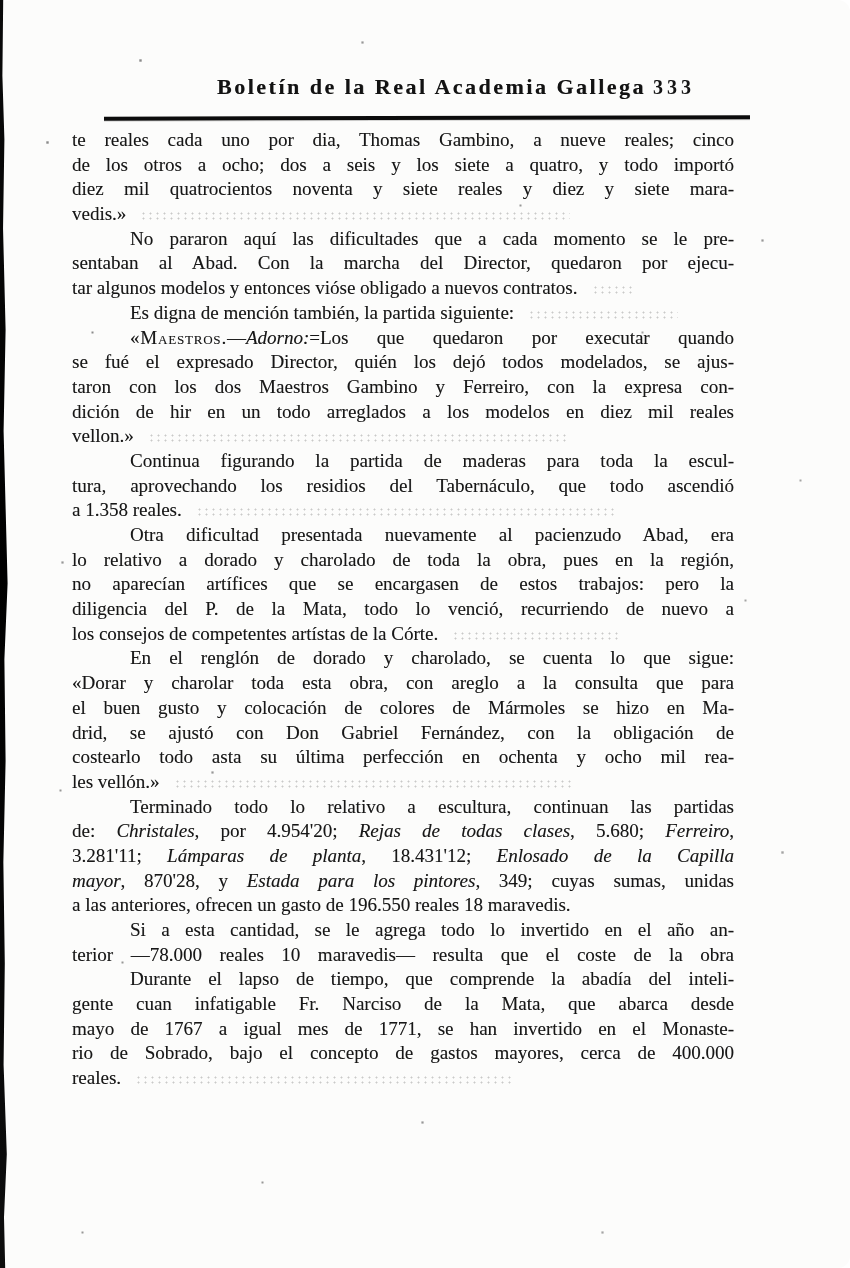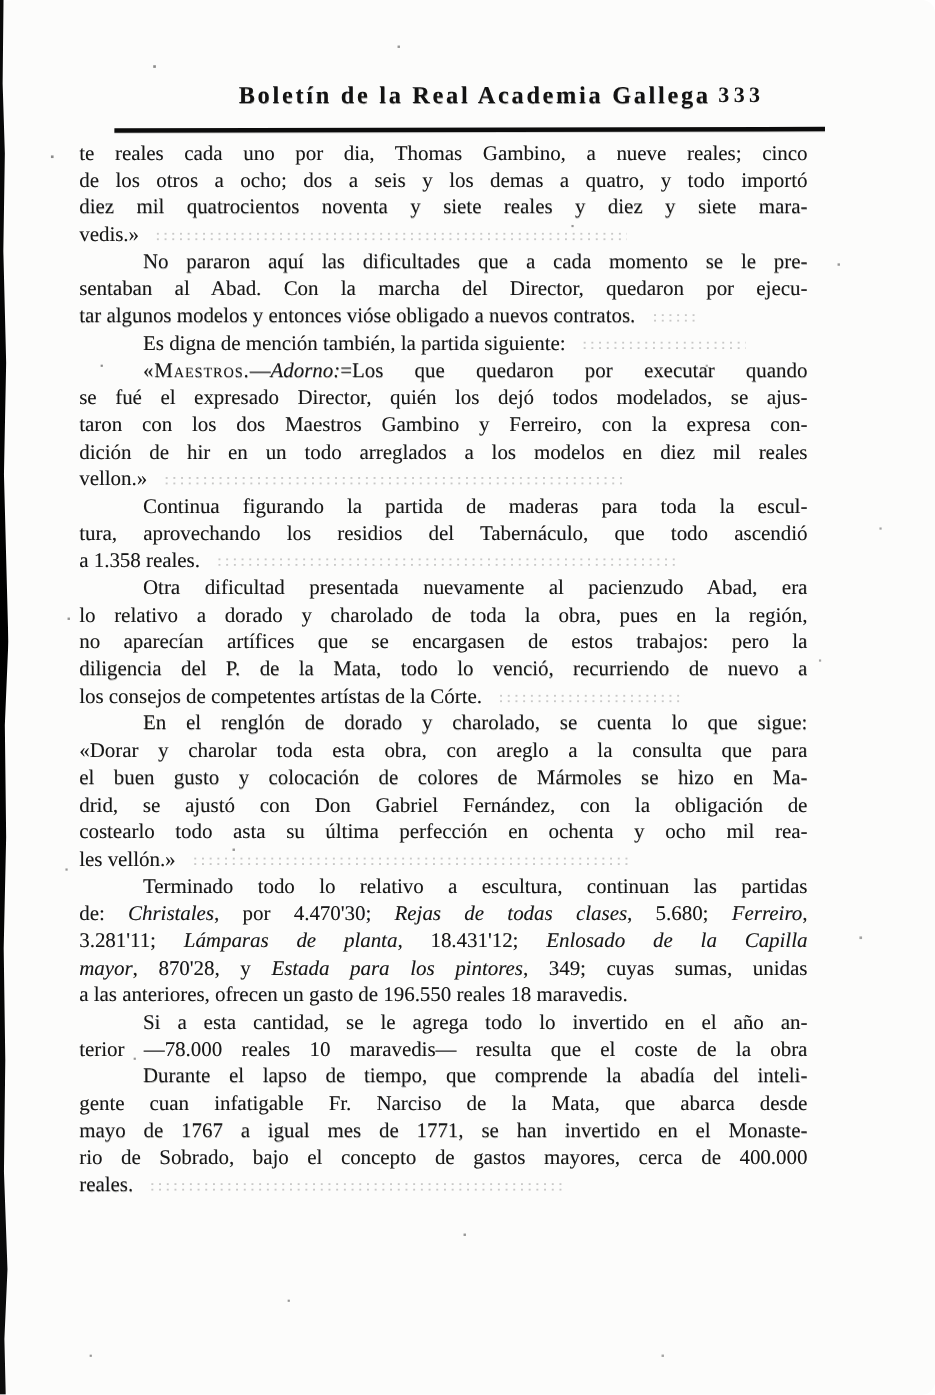"de los otros a ocho;" span { text: demas -> siete }
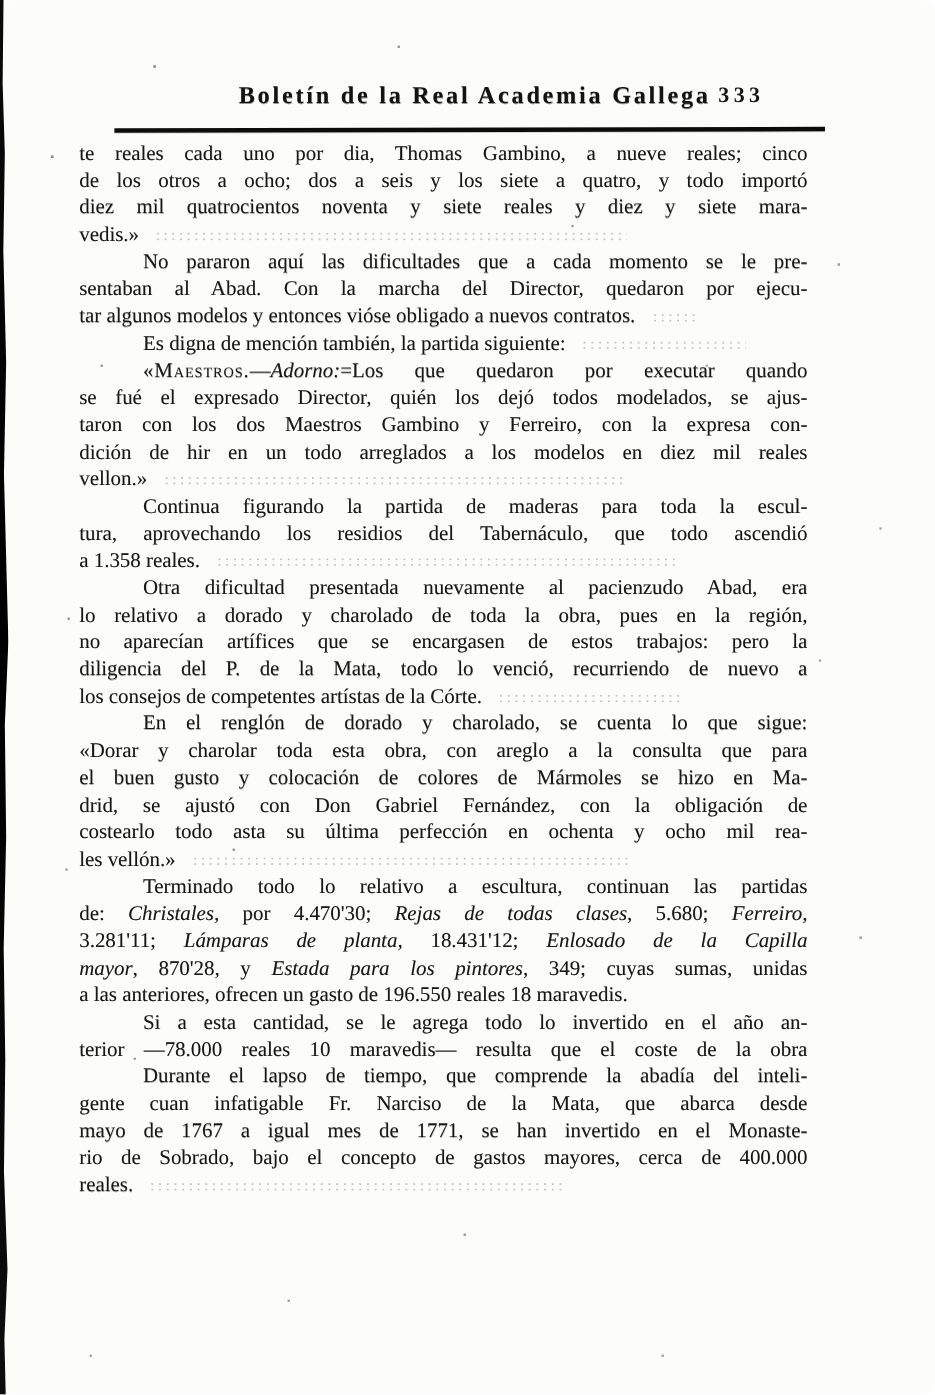", por 4.470'30;" span { text: 4.470'30 -> 4.954'20 }
